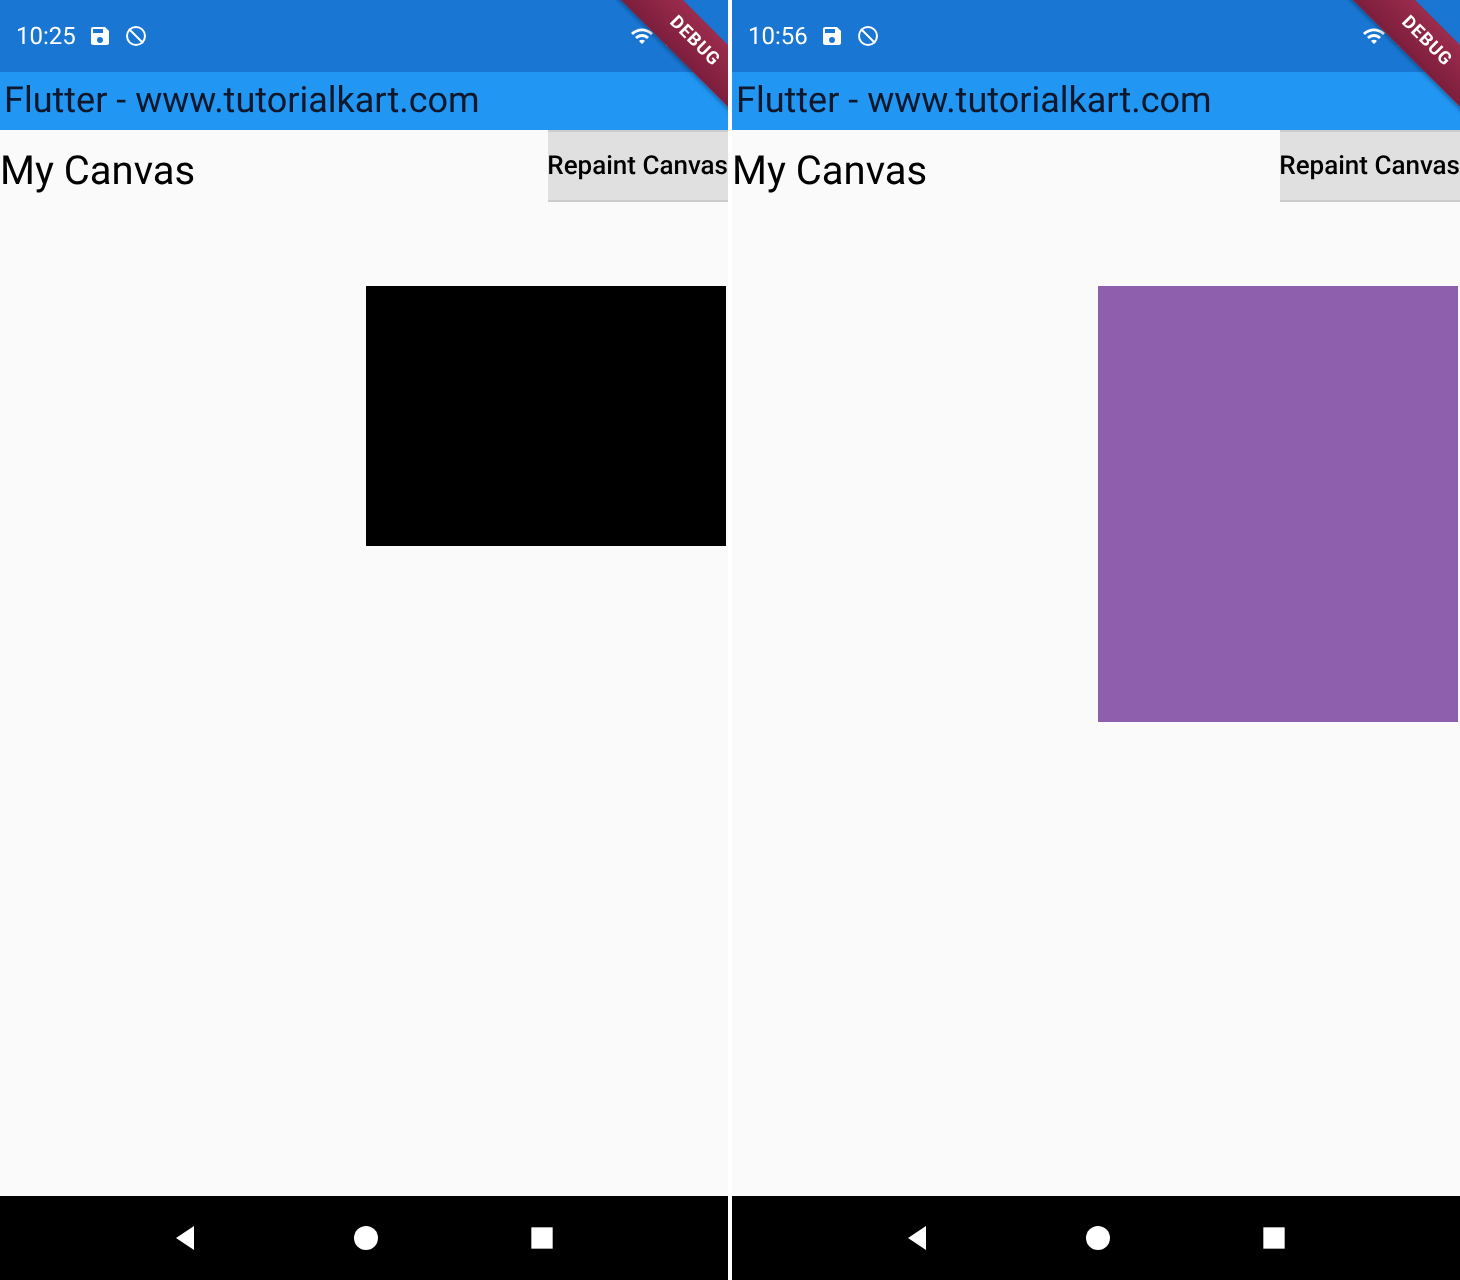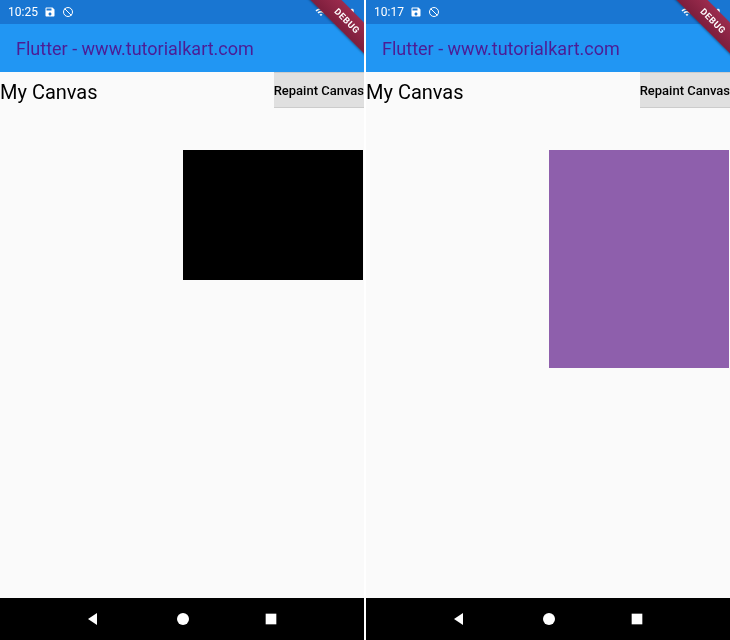"10:25" .status-bar { height: 24px -> 36px }
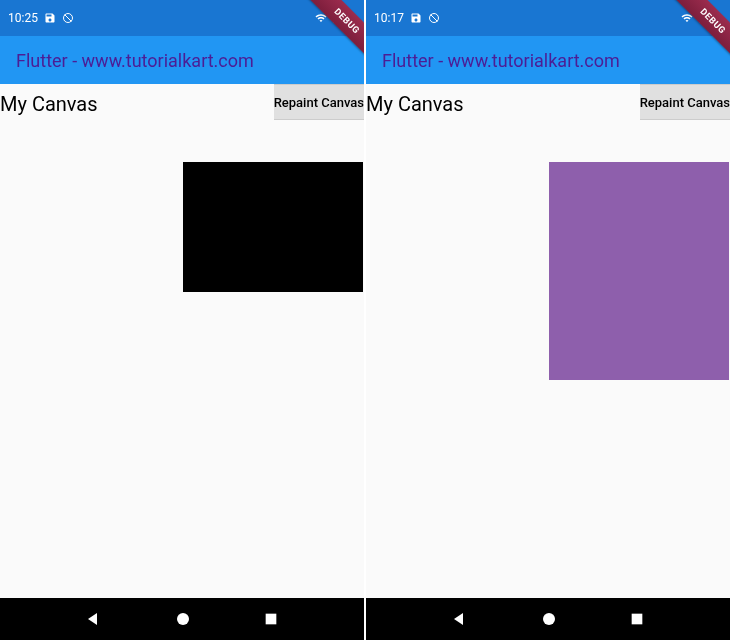"10:17" span { text: 10:17 -> 10:56 }
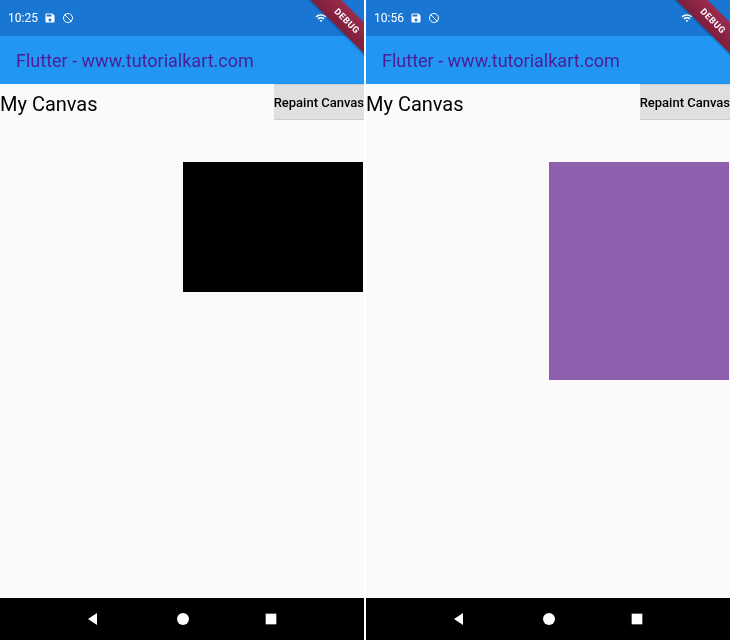"Flutter - www.tutorialkart.com" .app-bar { color: #4c1d95 -> #0f172a; height: 48px -> 29px; padding-left: 16px -> 2px }
